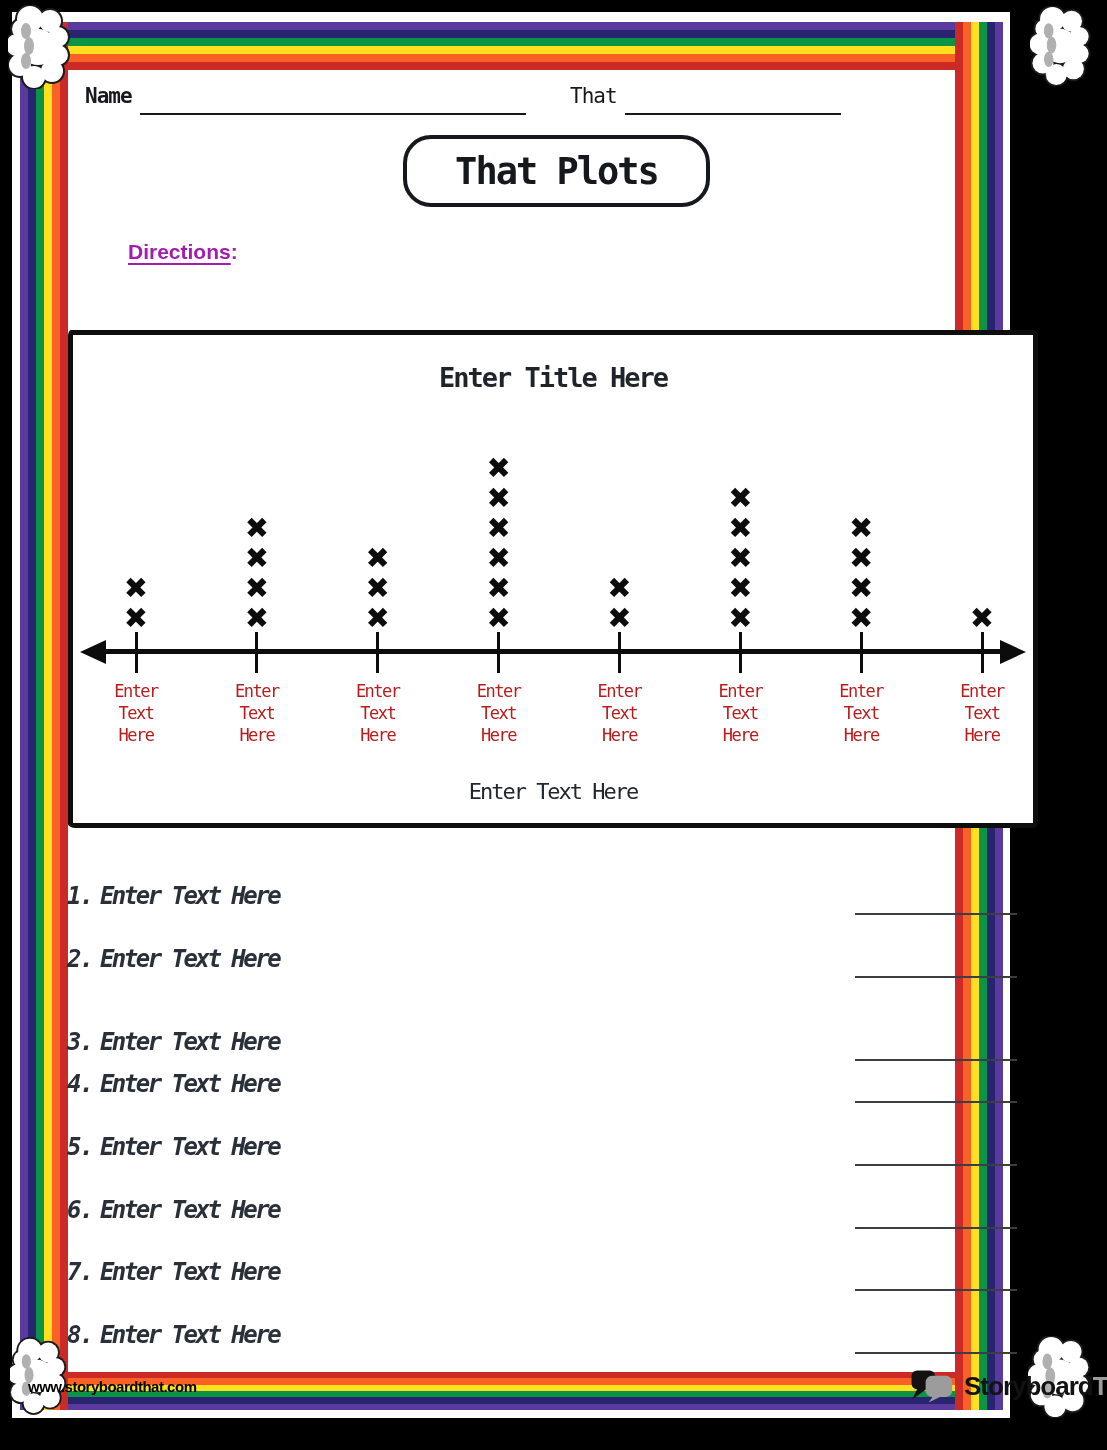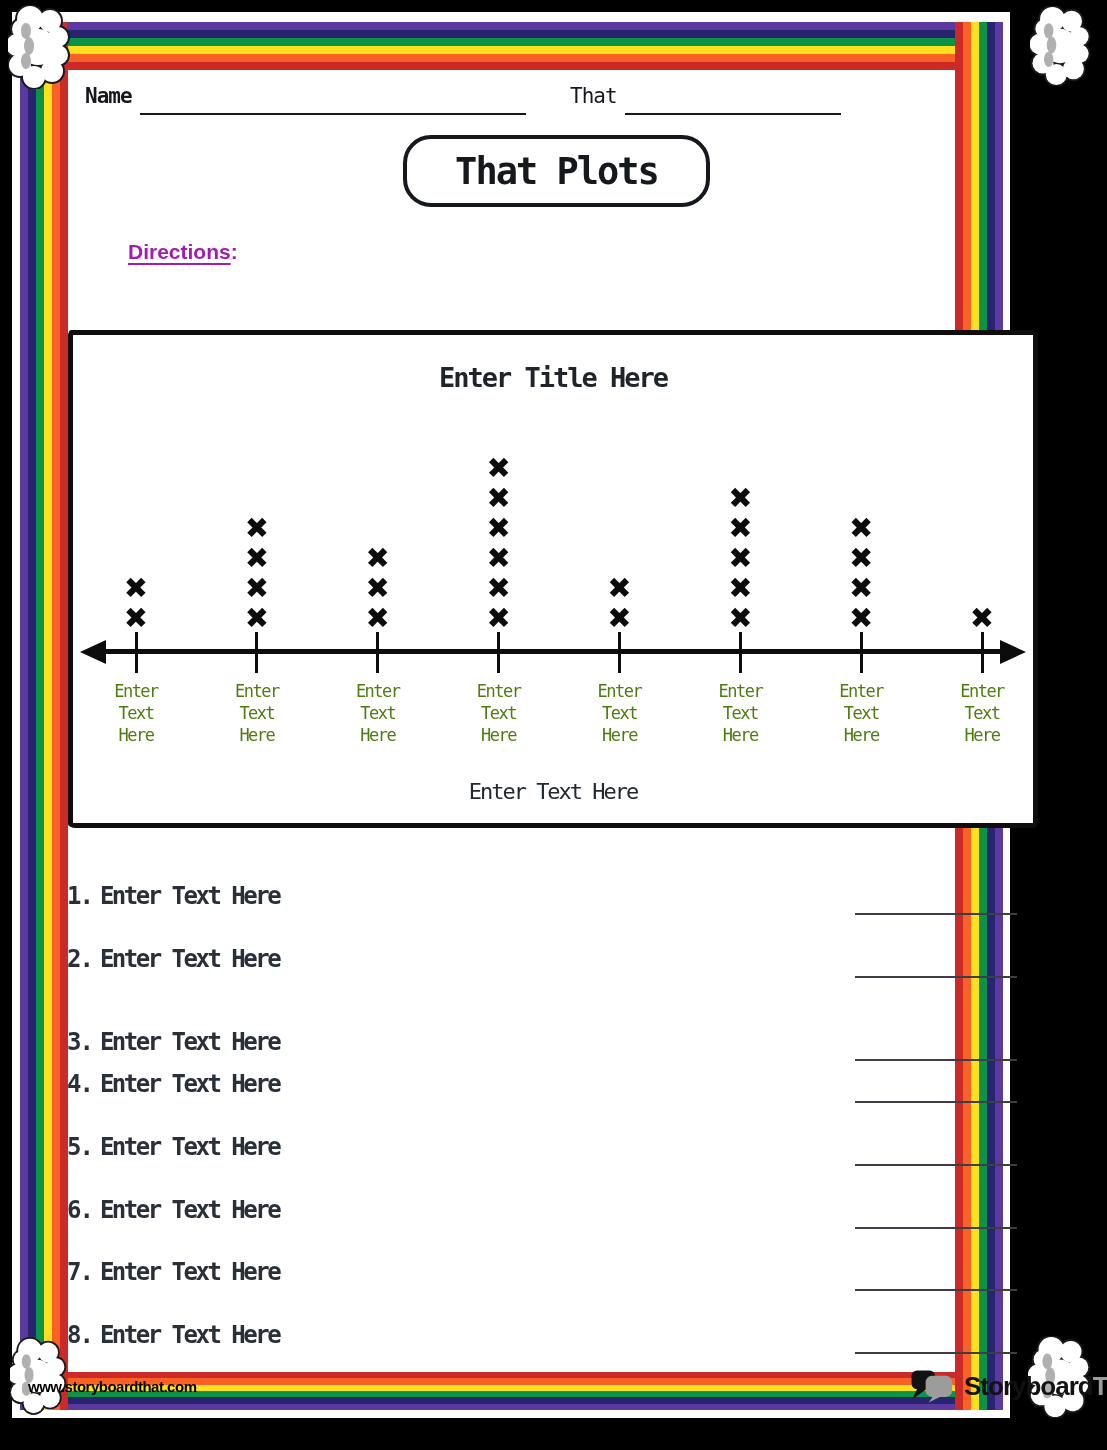"Enter" .cat-label { color: #4d7c0f -> #b91c1c }
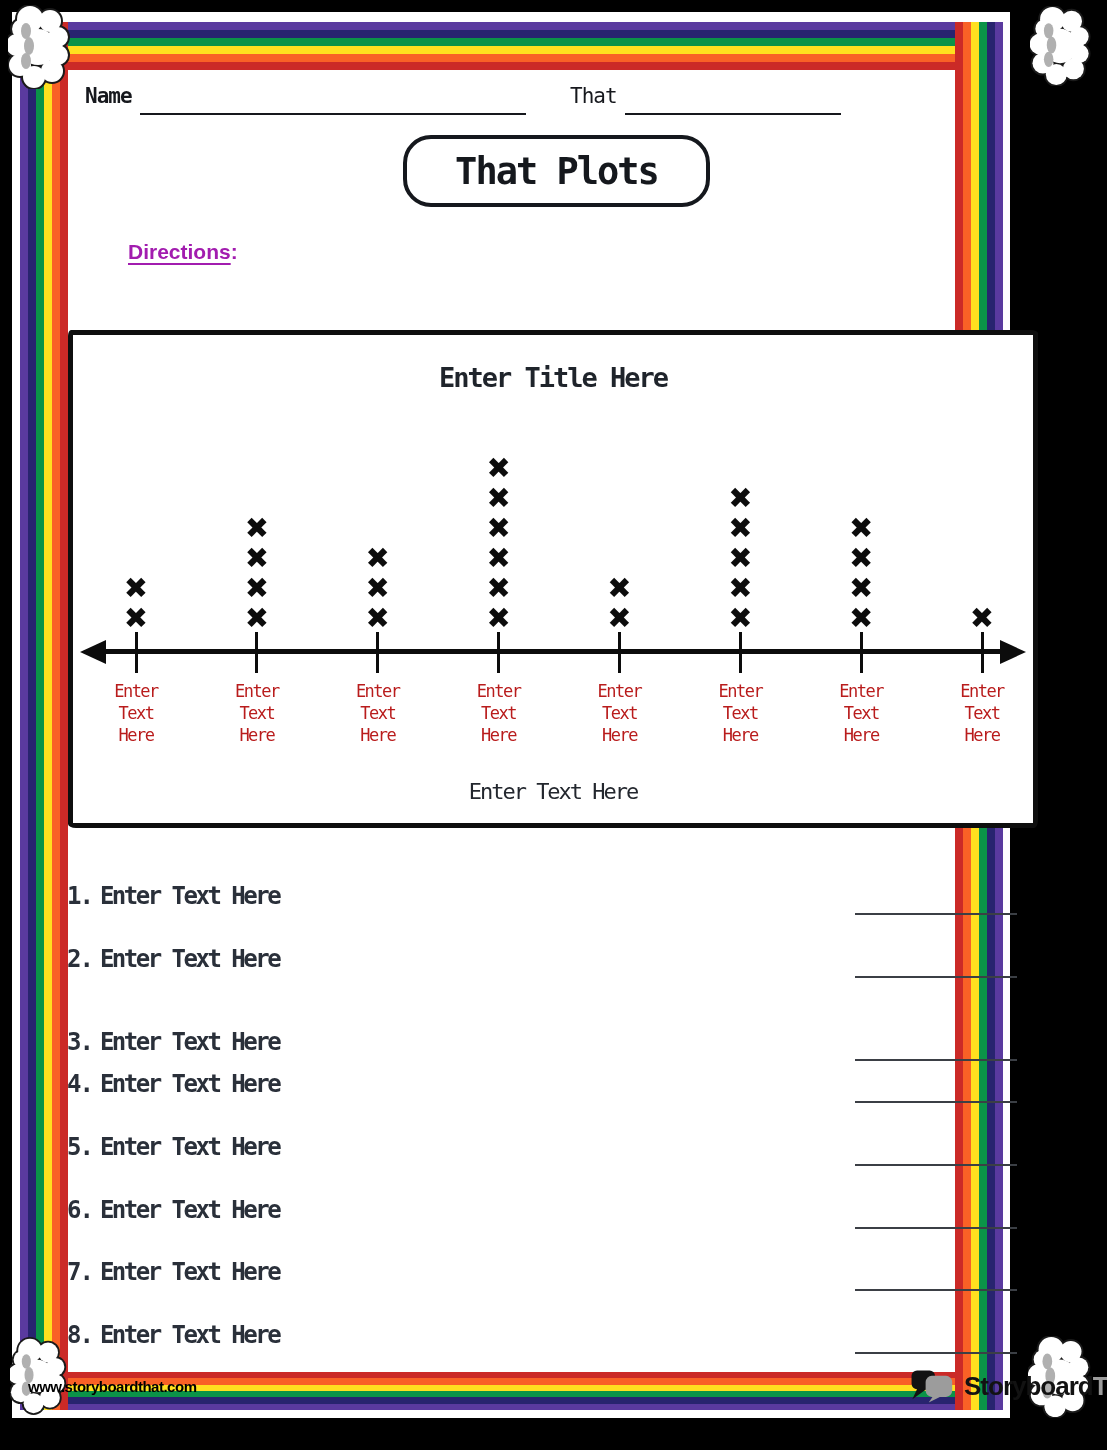"1. Enter Text Here" .q-row { font-style: none -> italic }
